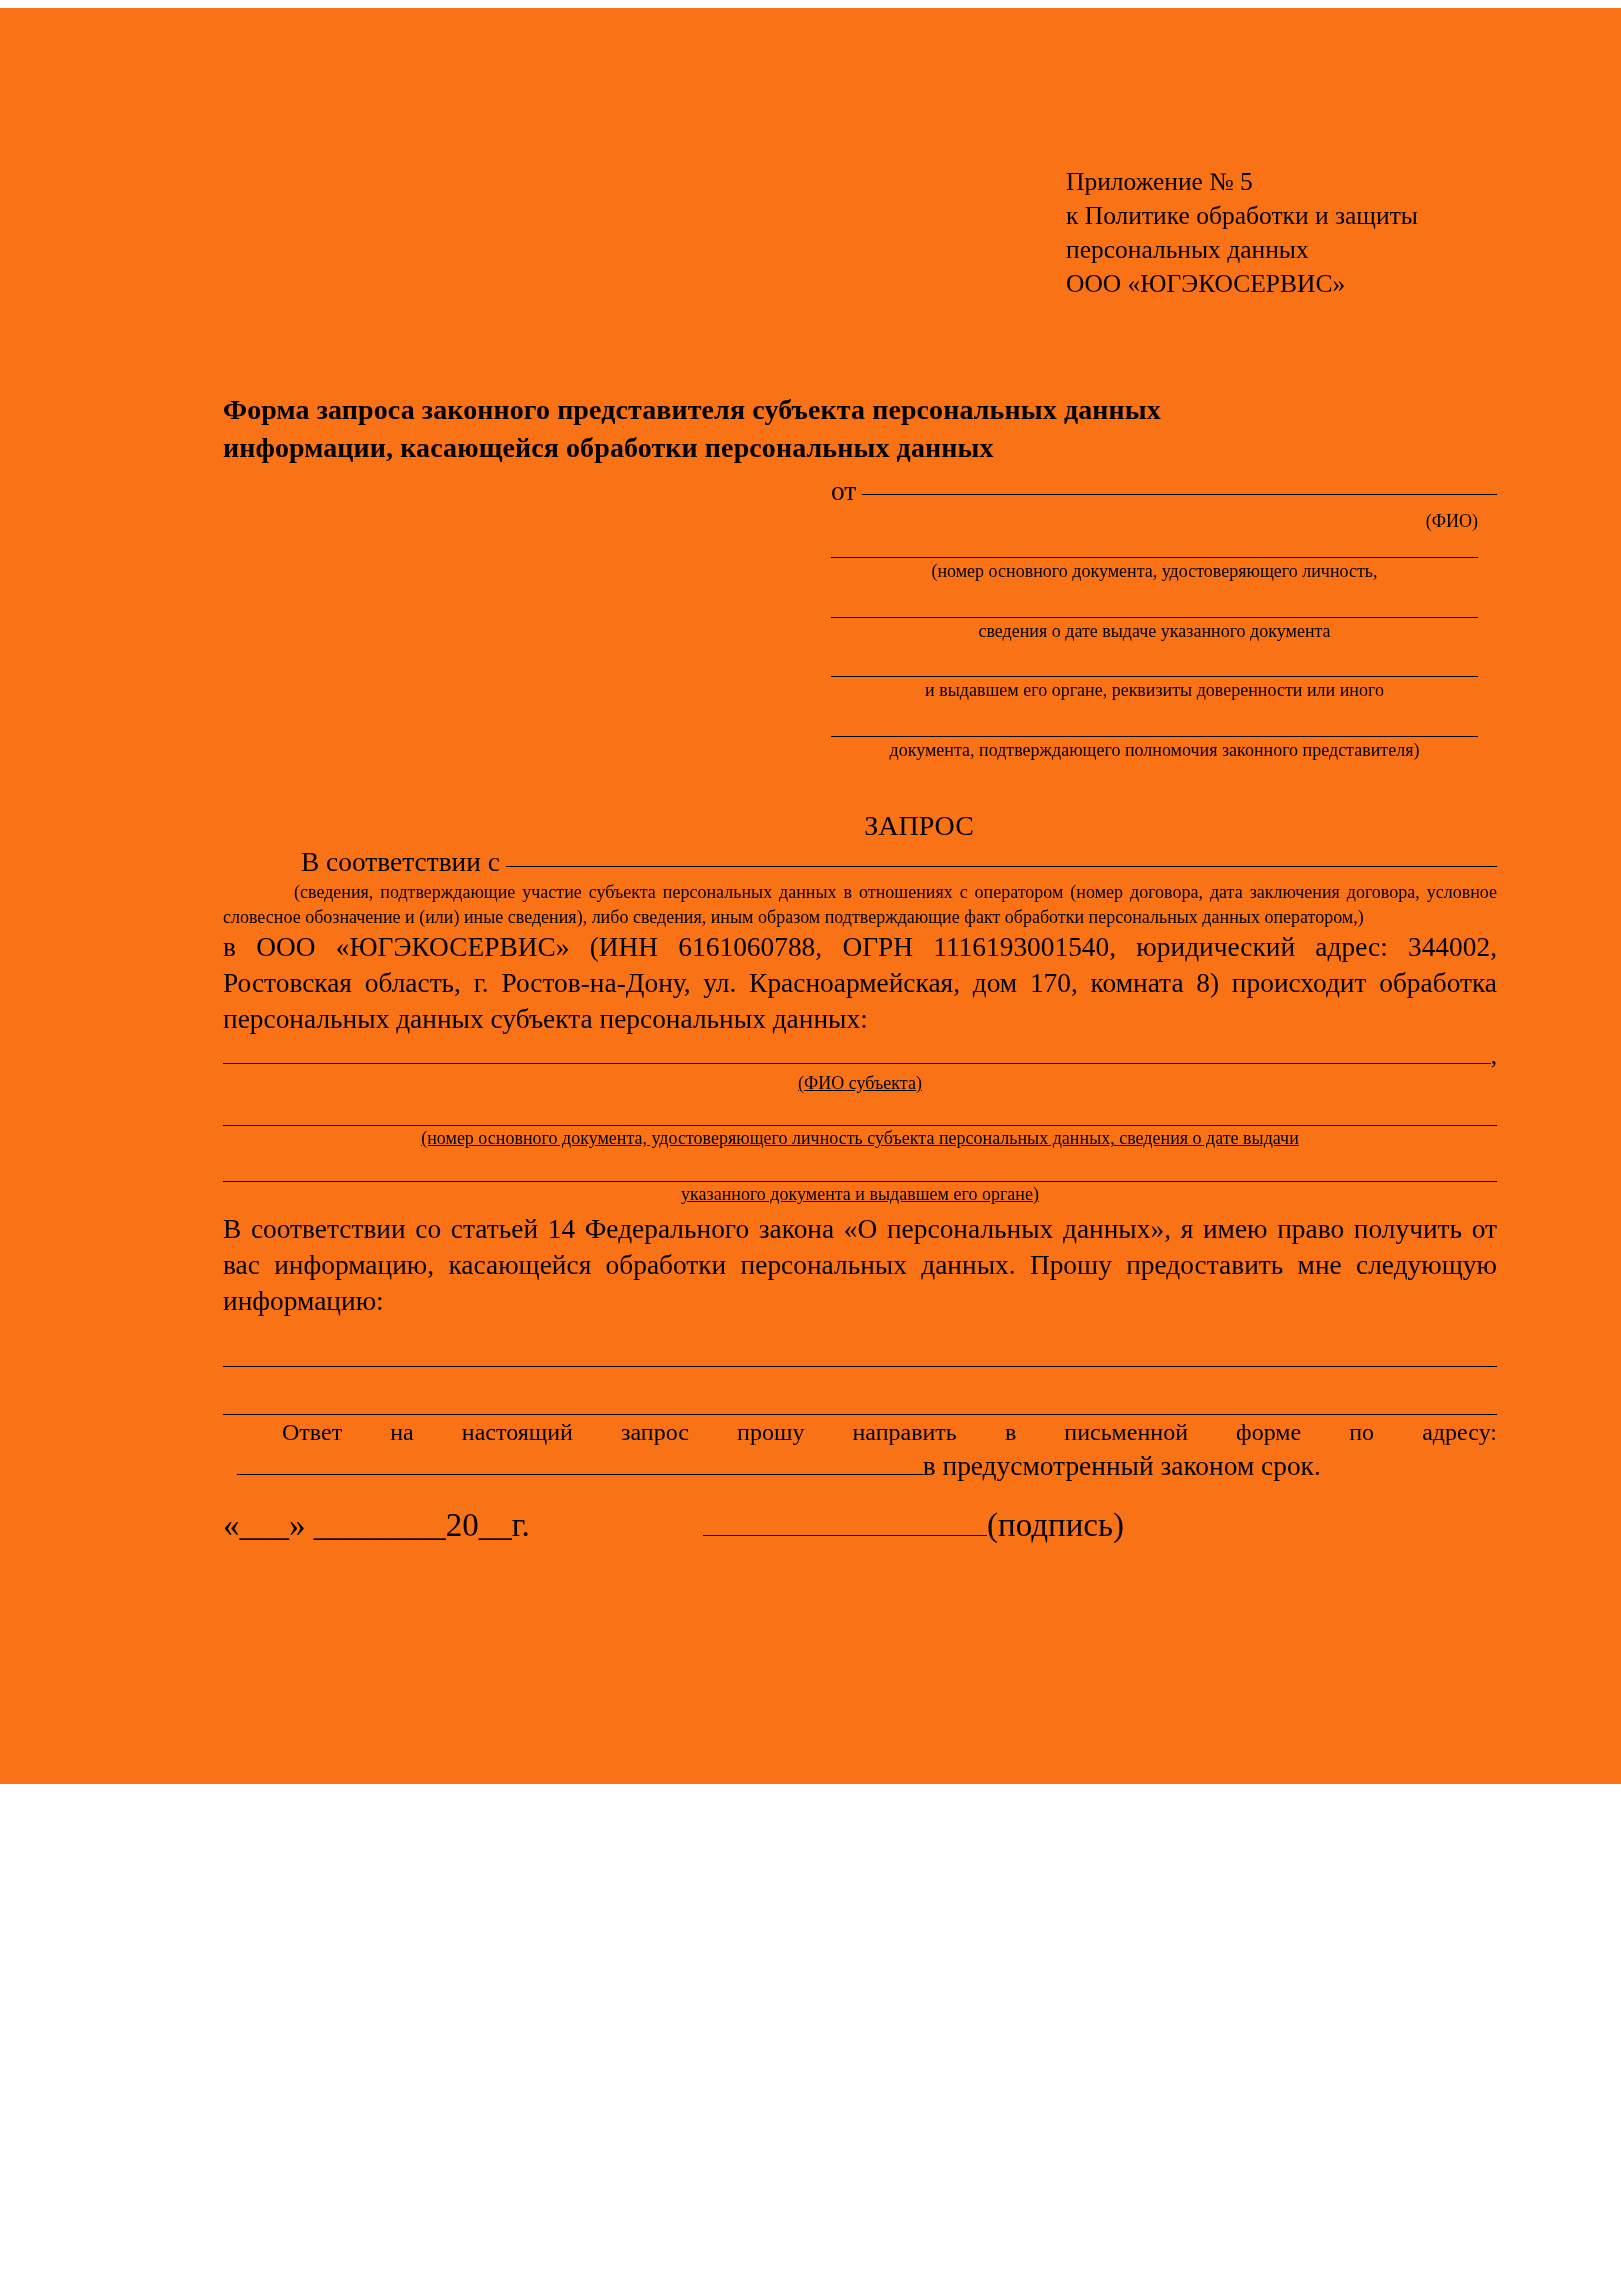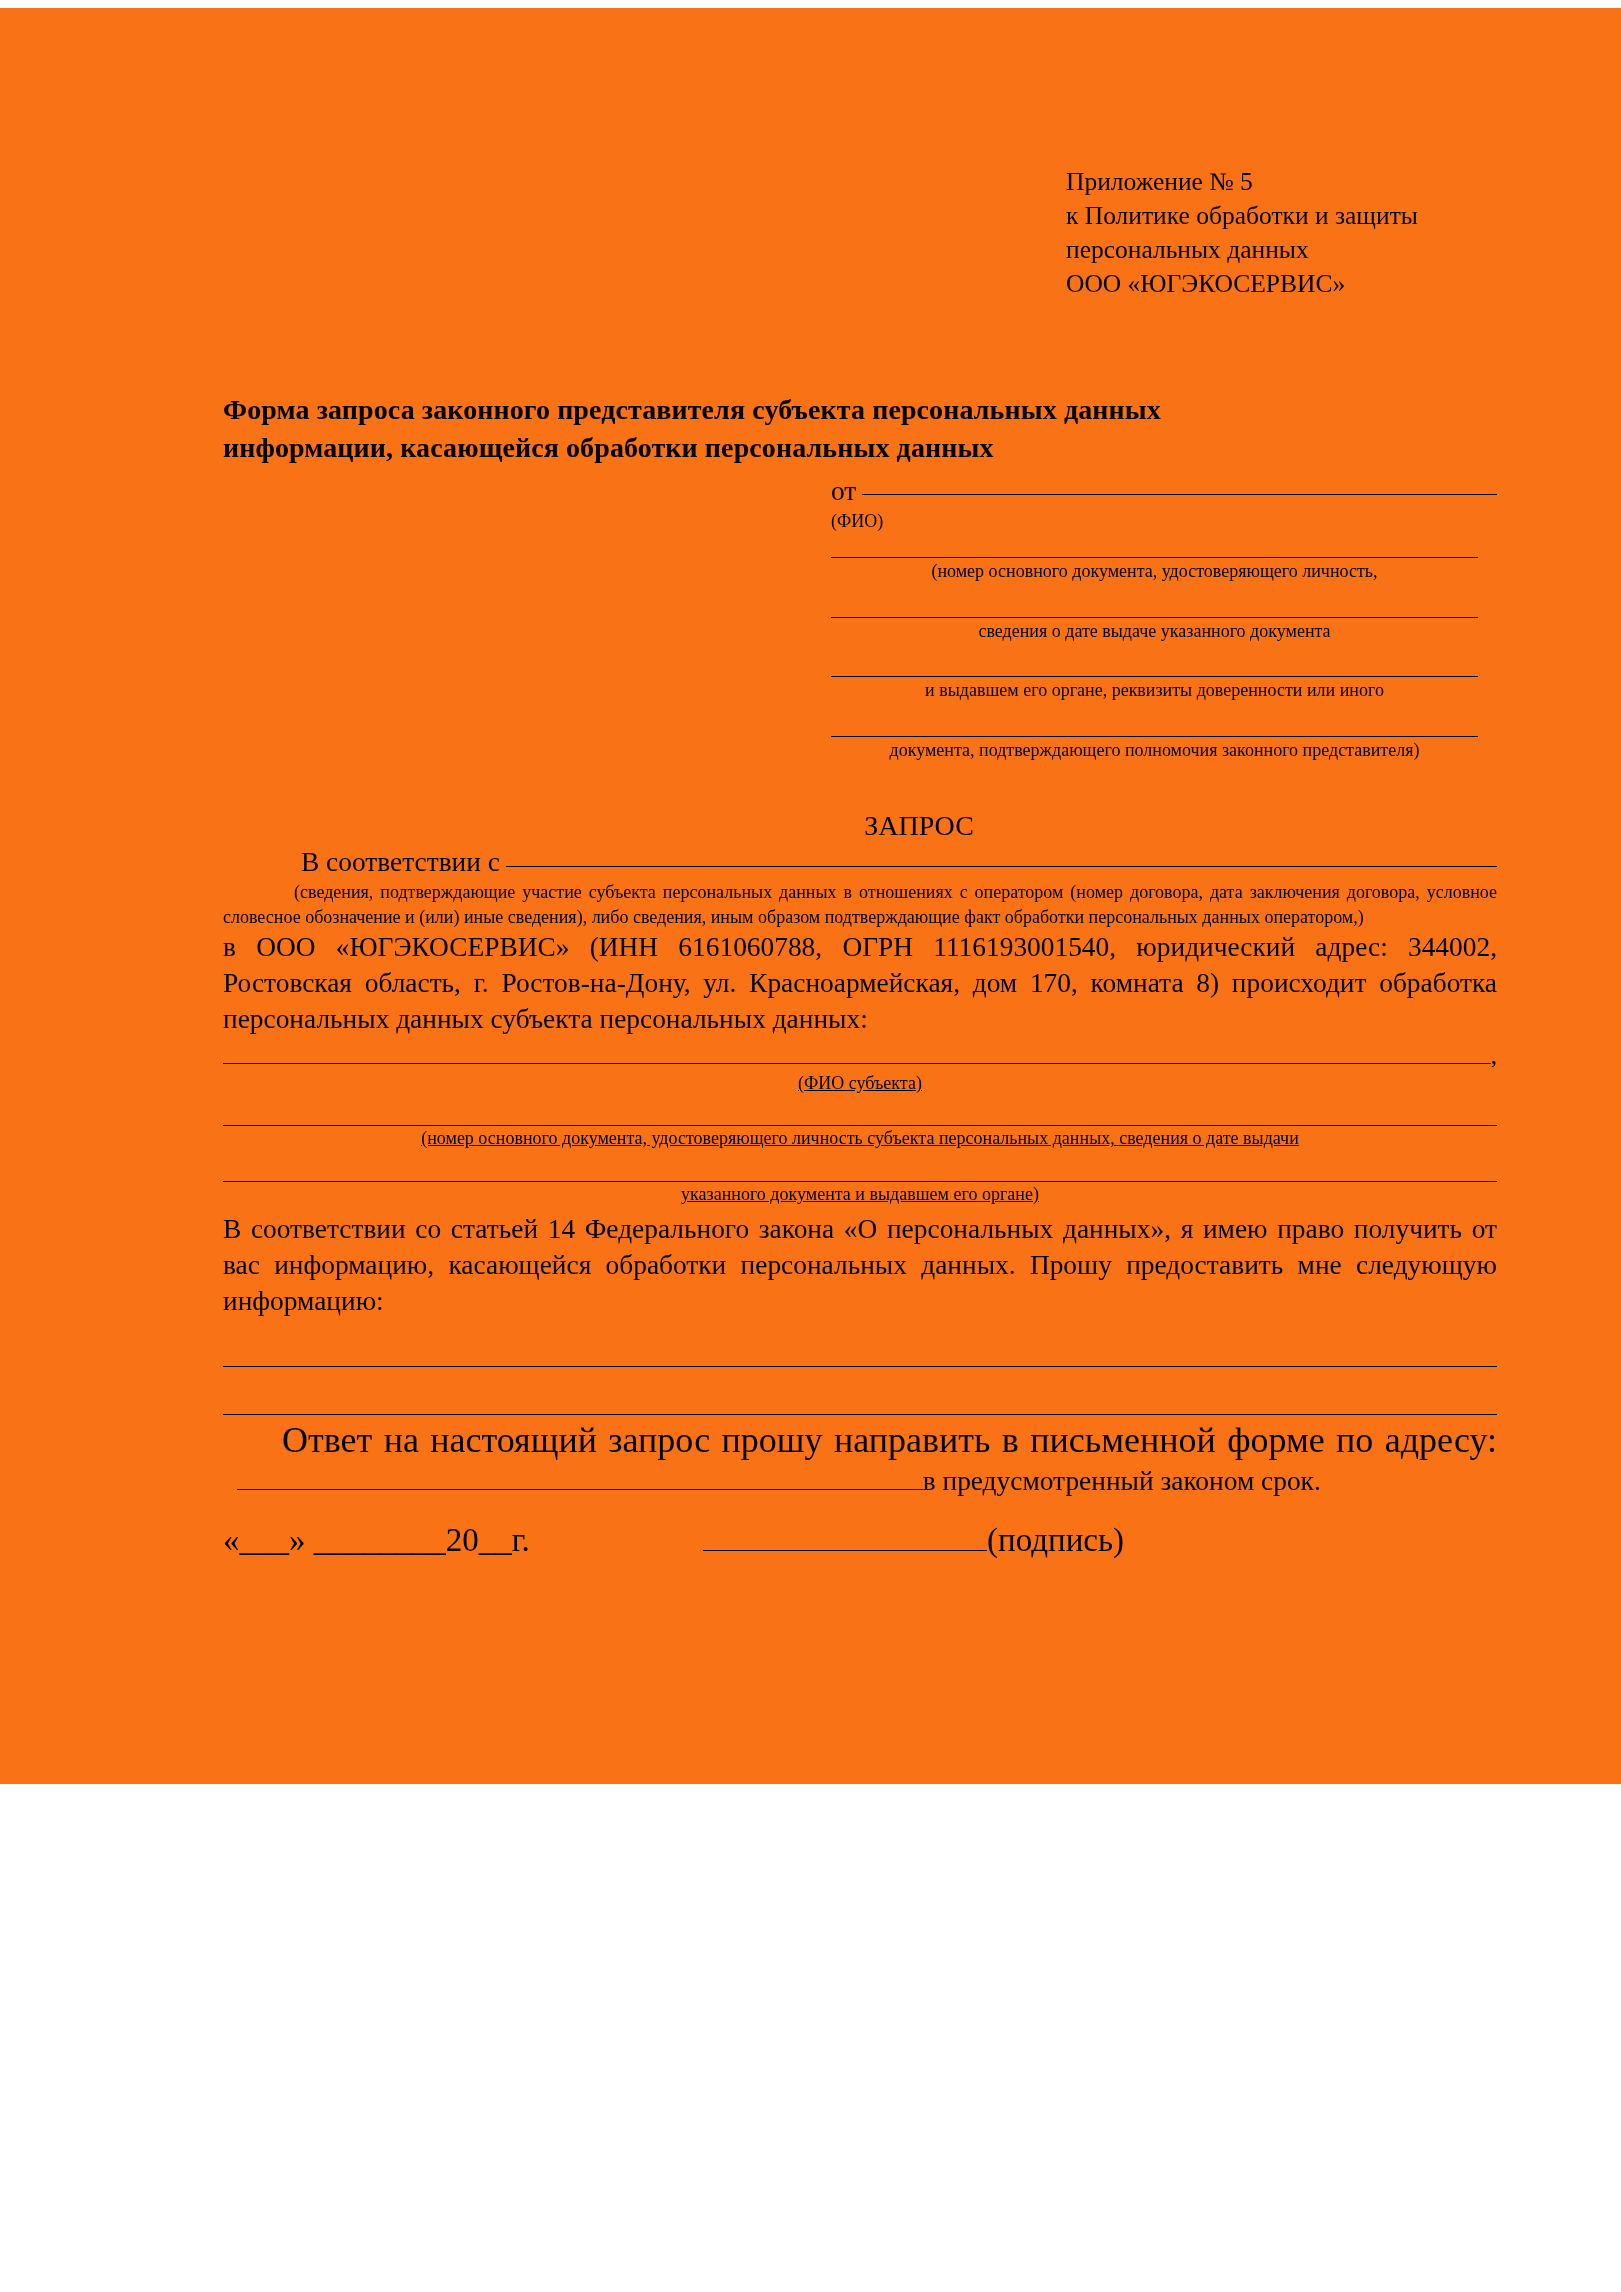"(ФИО)" .caption { text-align: left -> right }
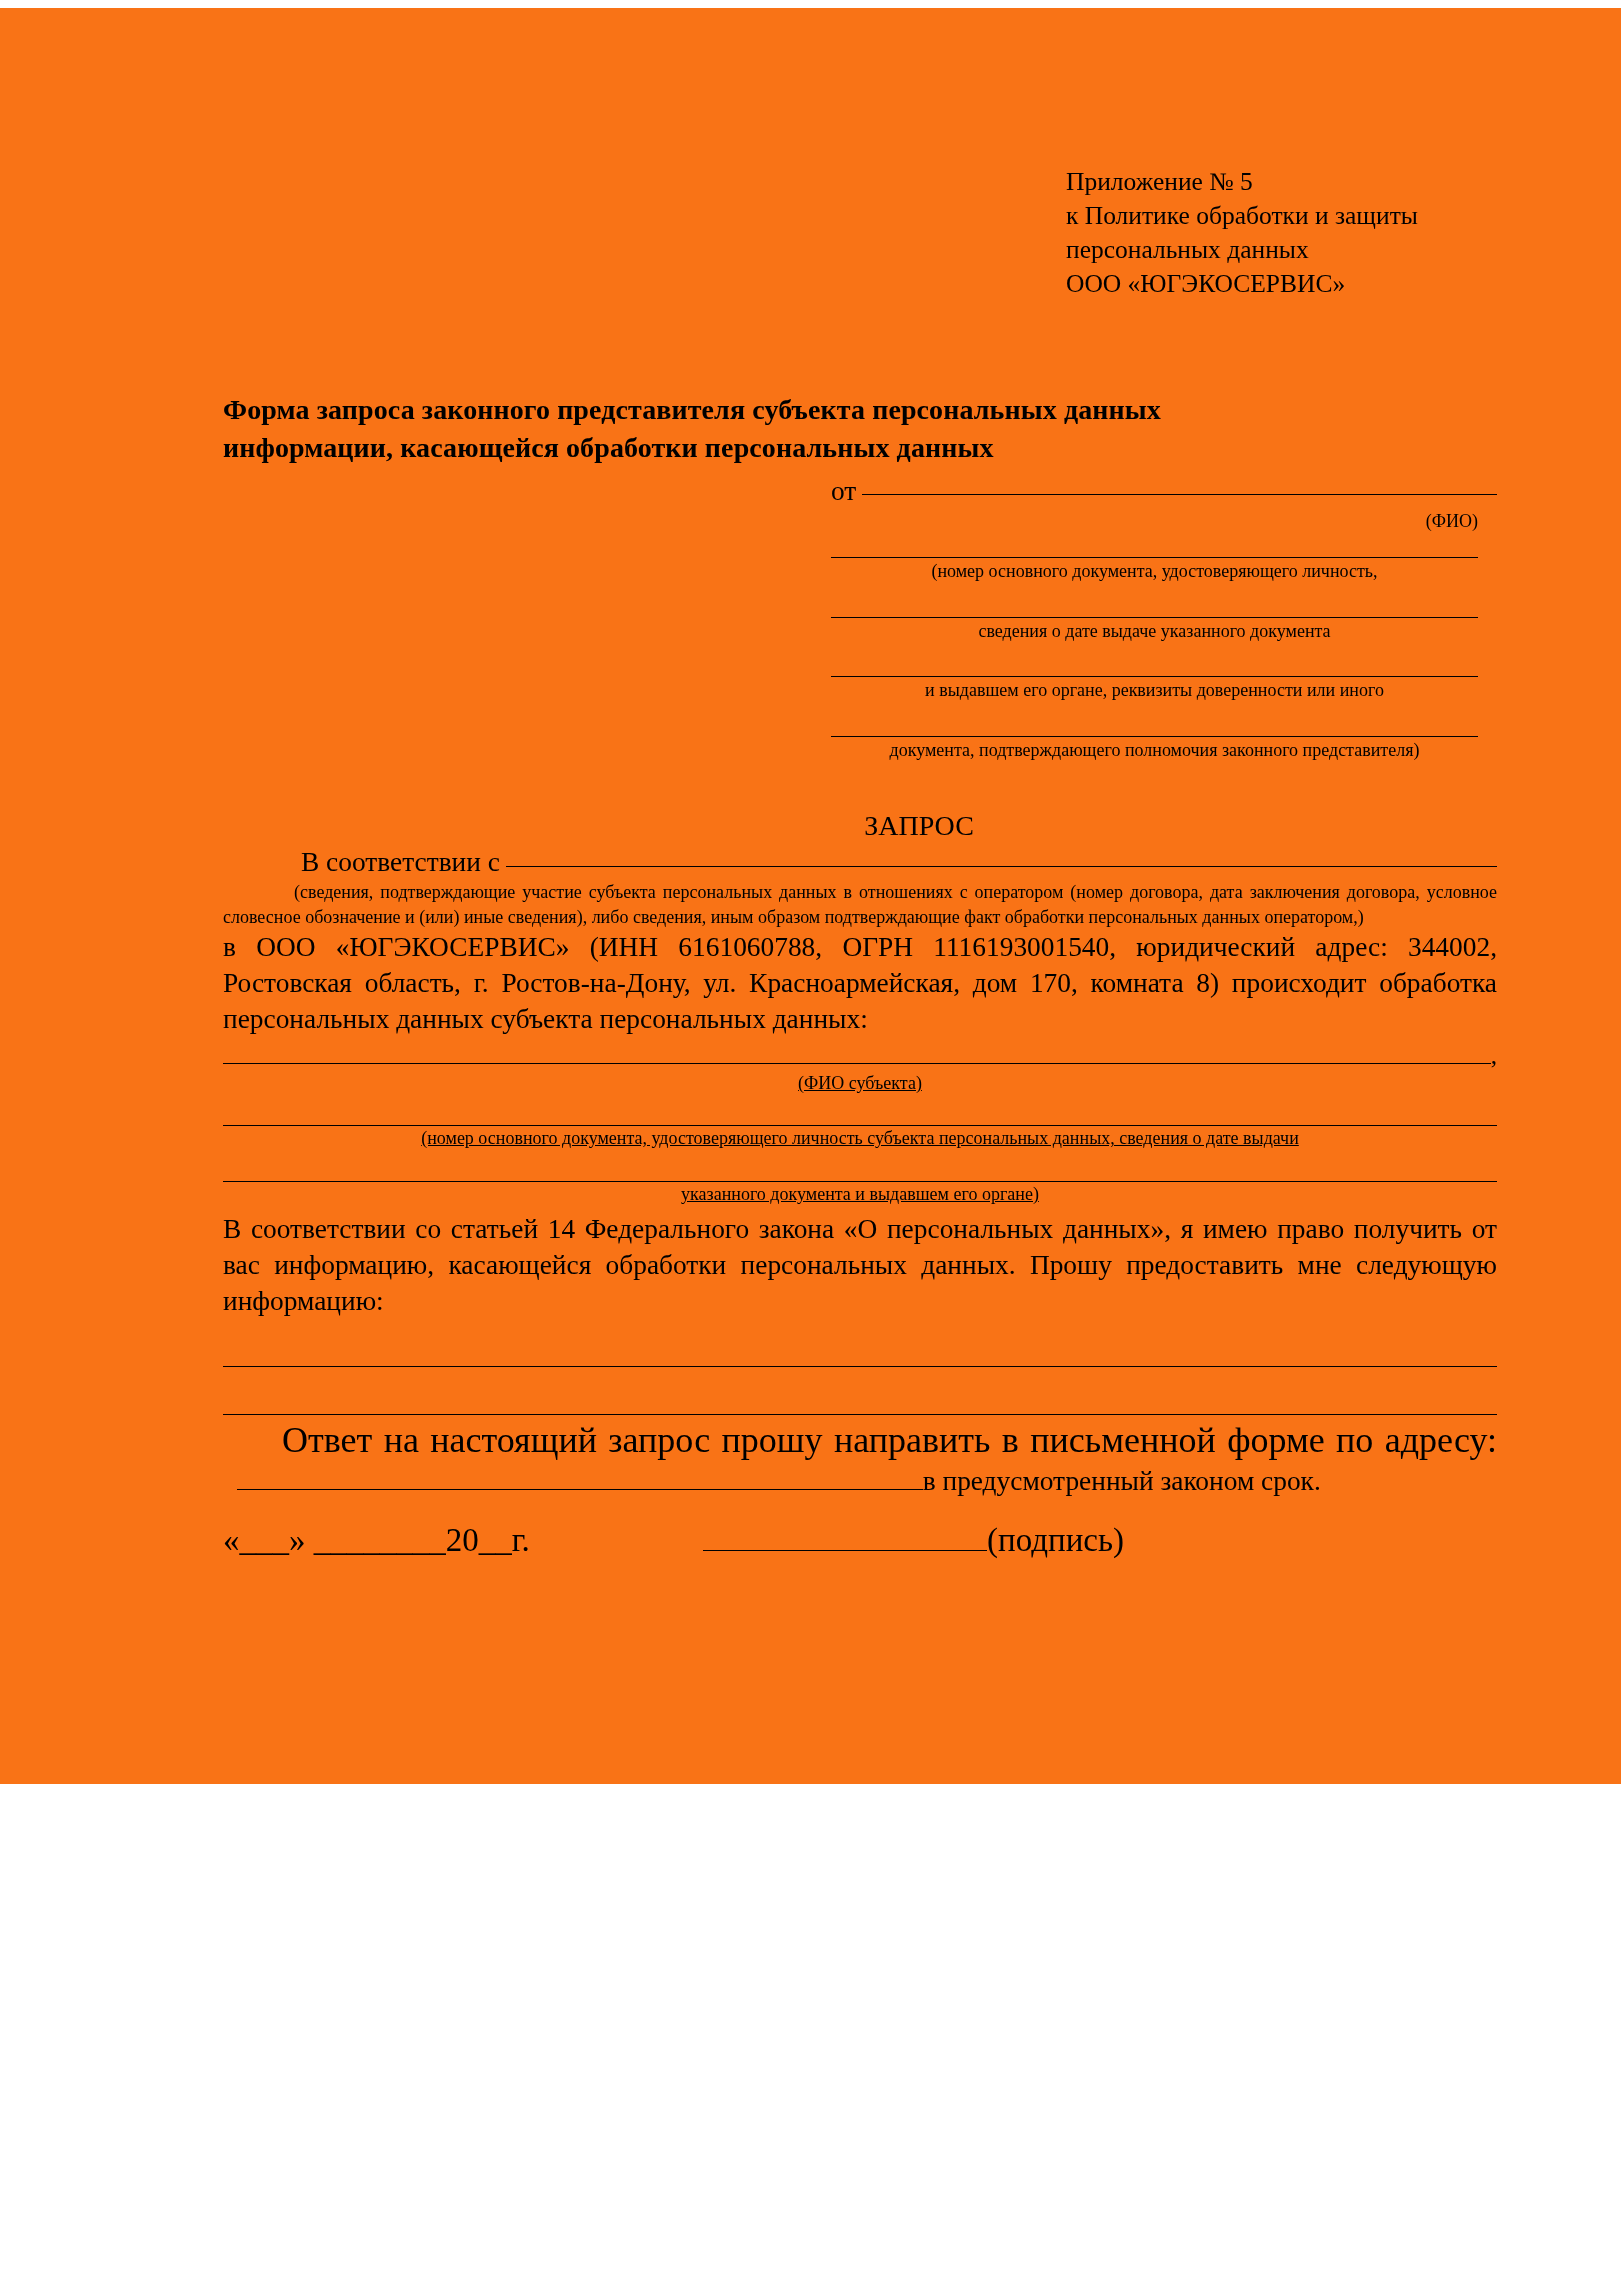"Ответ на настоящий запрос прошу" .answer-row { font-size: 36px -> 24px }
